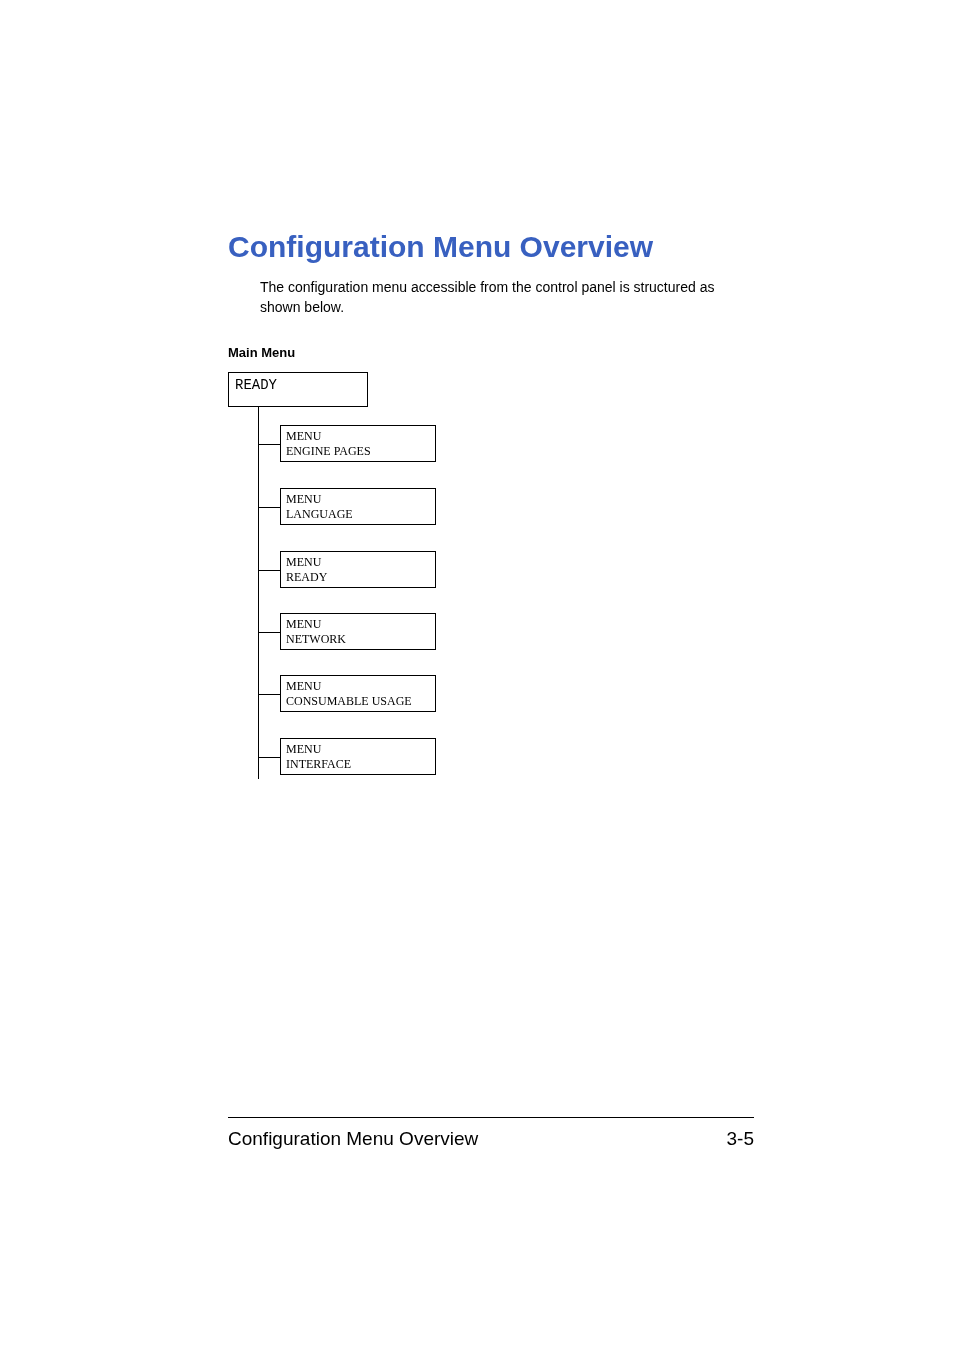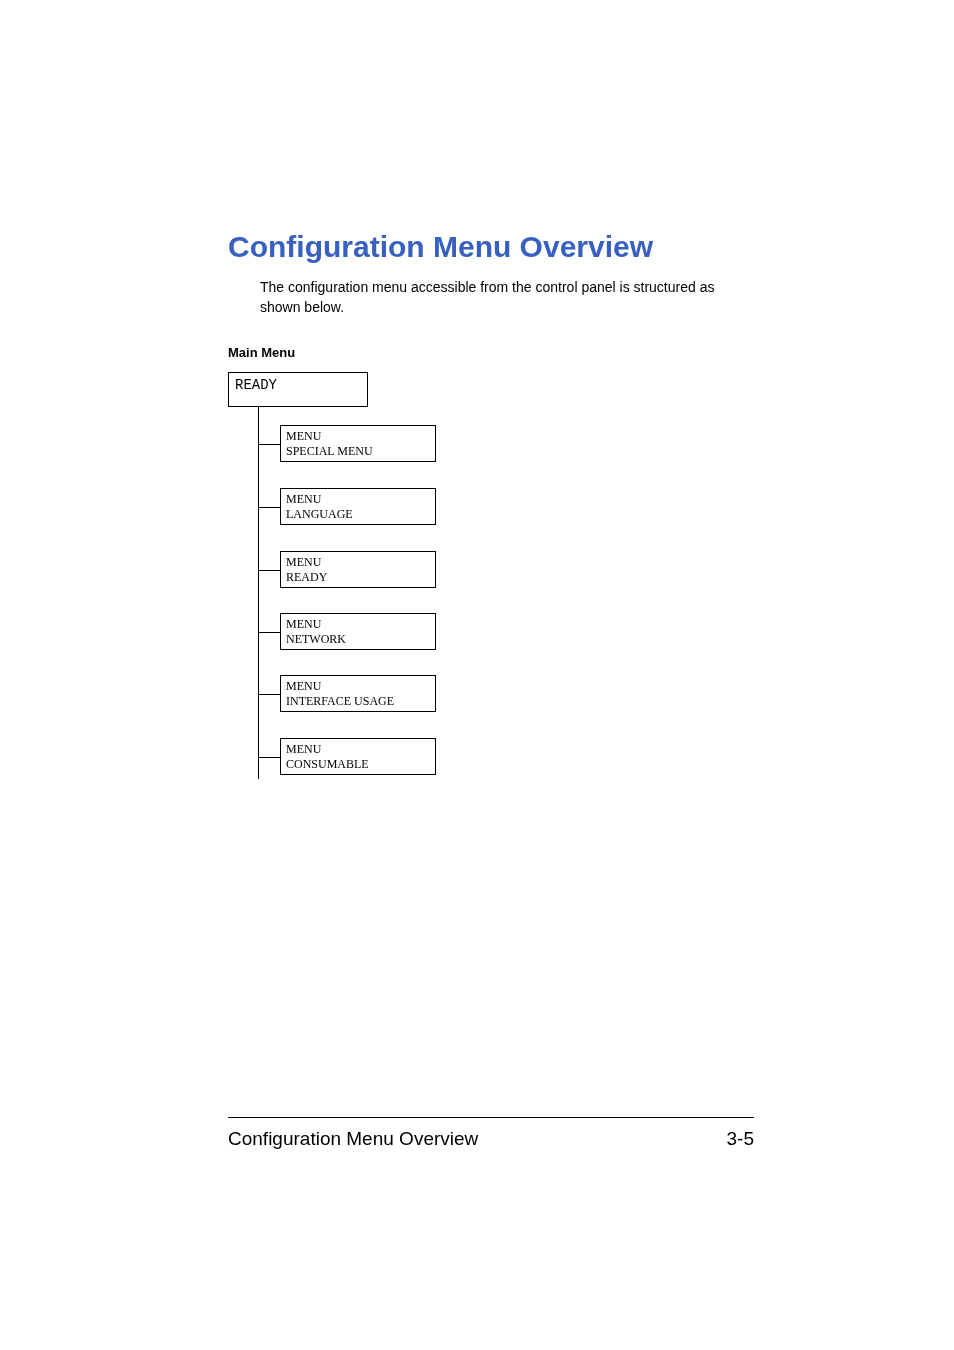"SPECIAL MENU" div { text: SPECIAL MENU -> ENGINE PAGES }
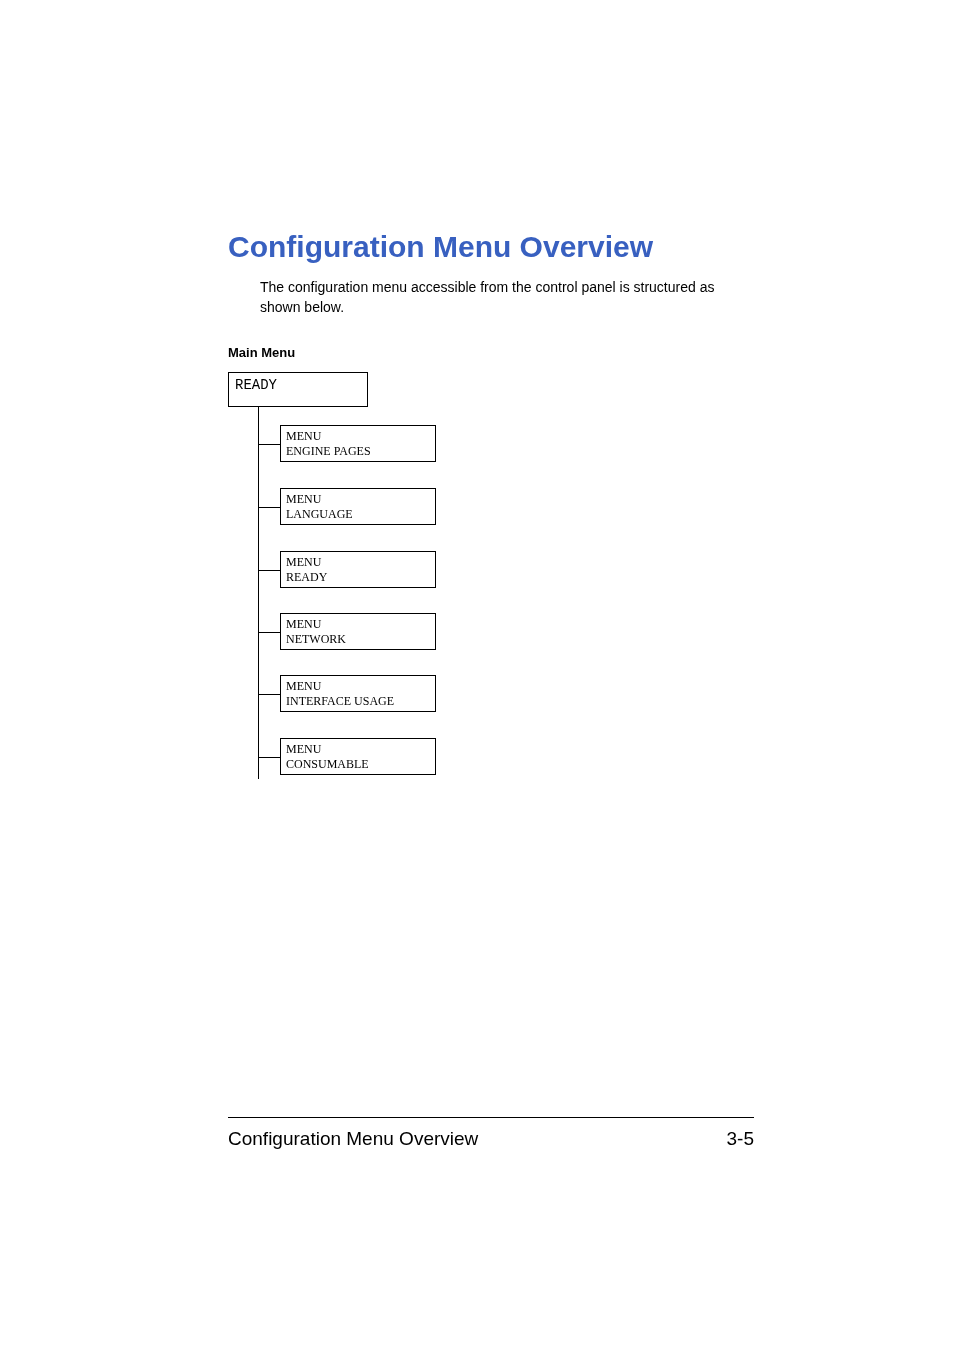"INTERFACE USAGE" div { text: INTERFACE -> CONSUMABLE }
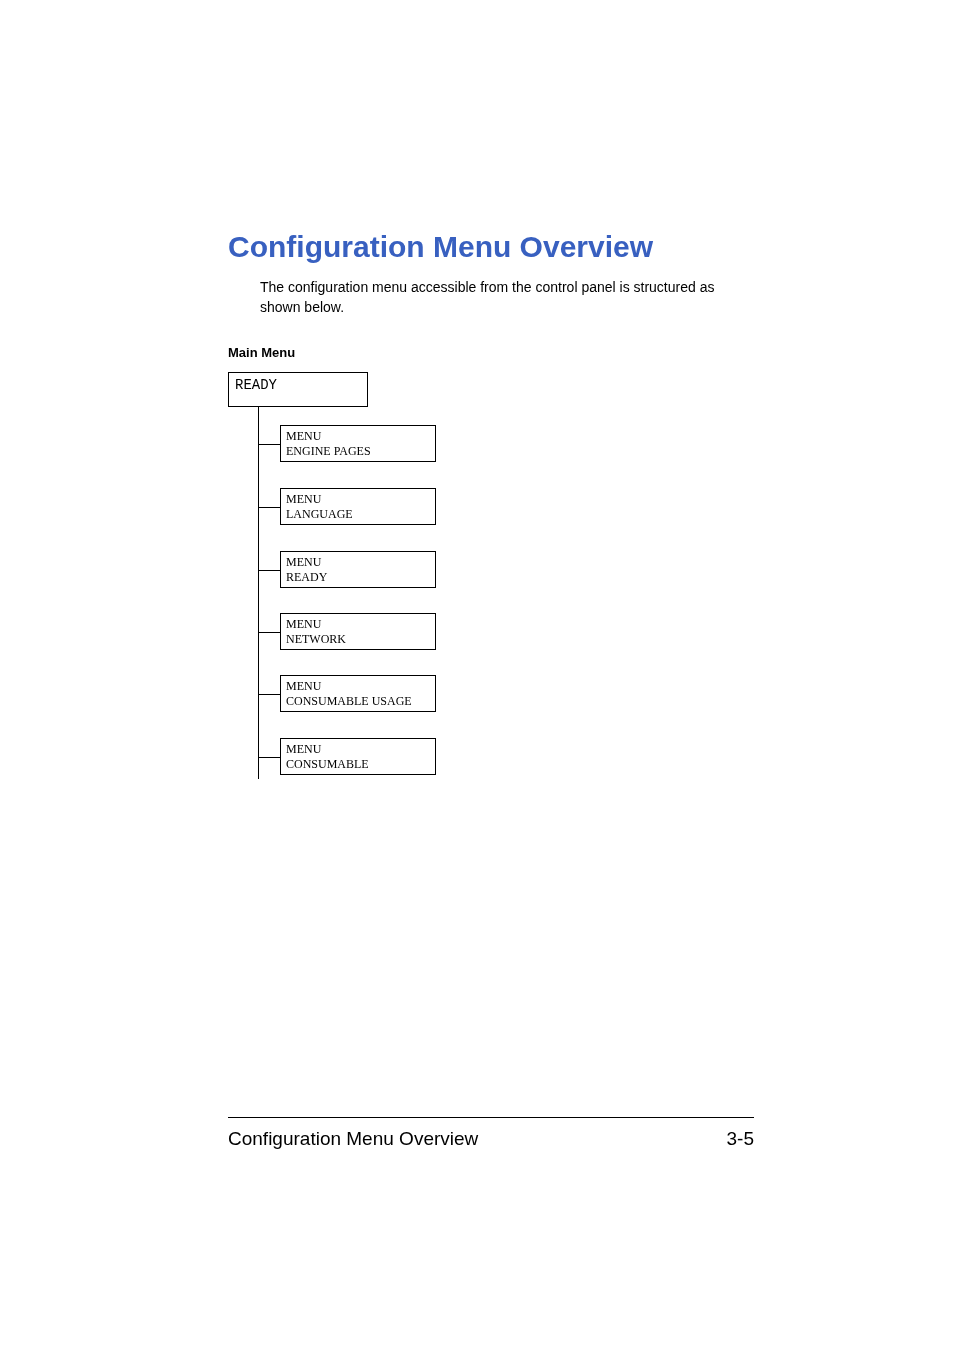"CONSUMABLE" div { text: CONSUMABLE -> INTERFACE }
